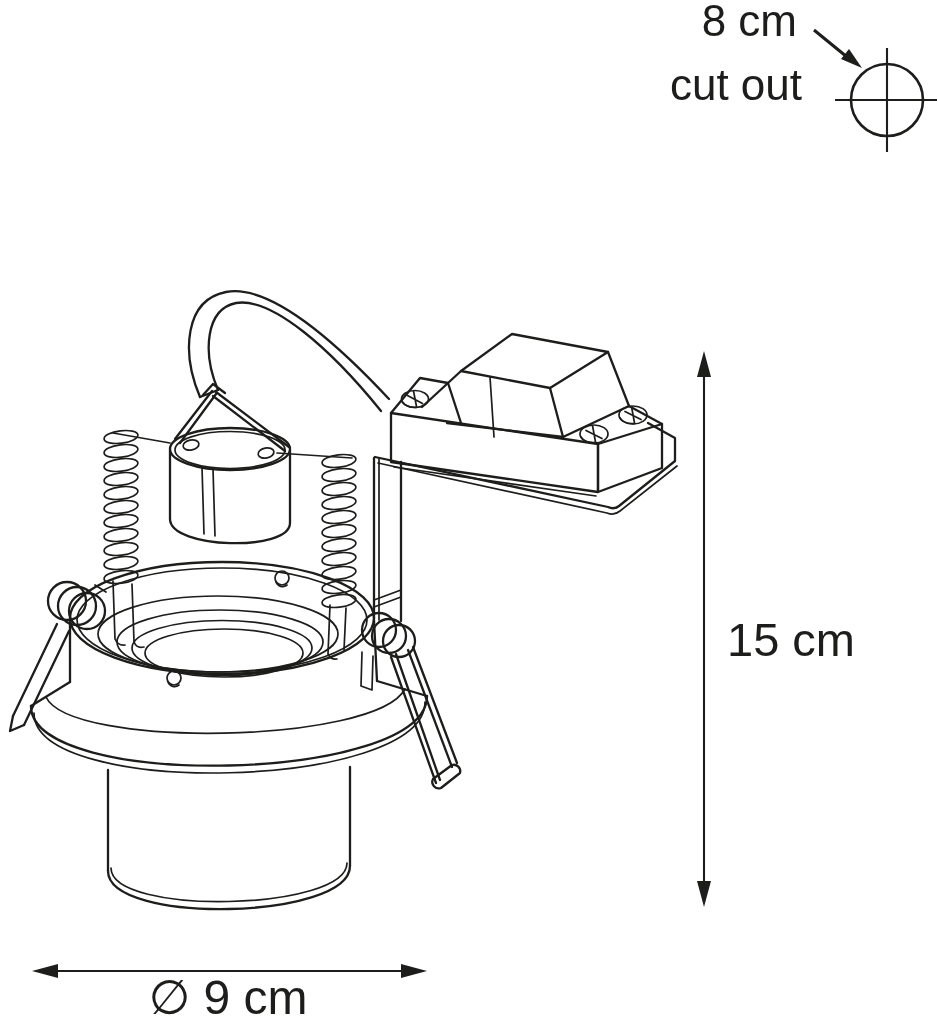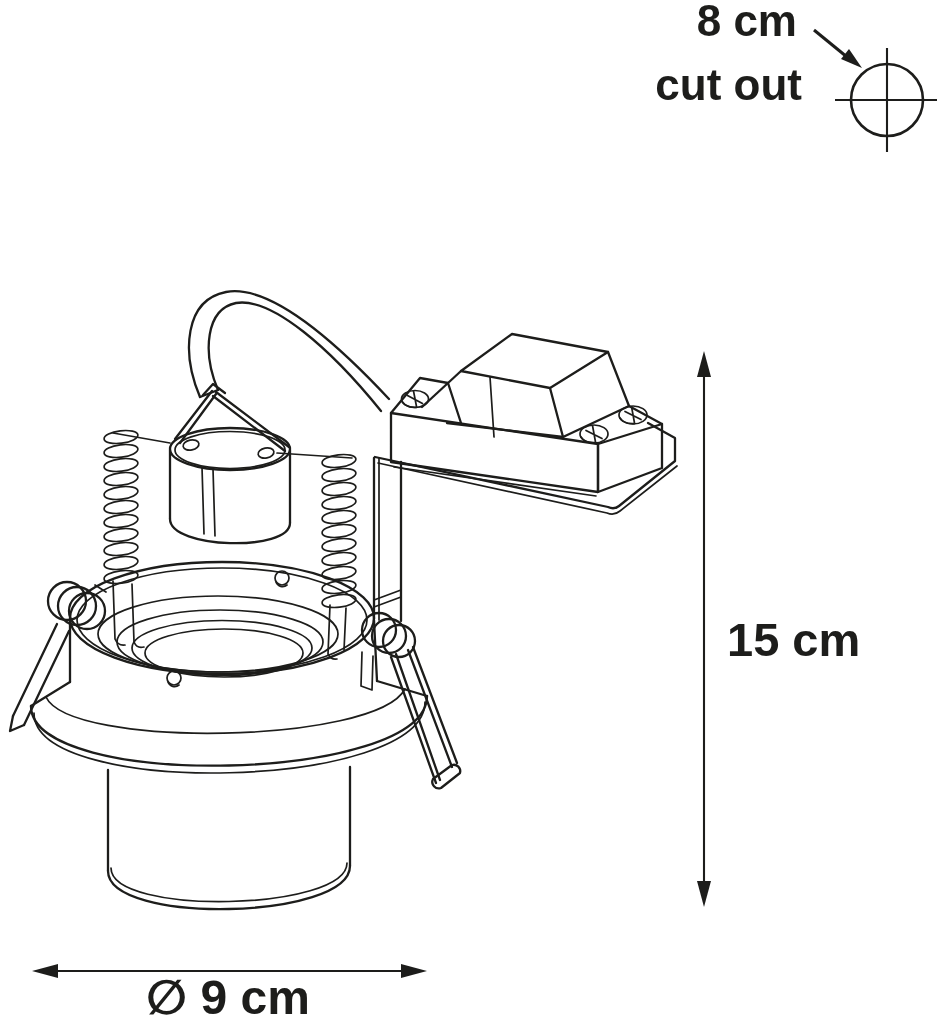"8 cm" .stage { font-weight: bold -> none }
